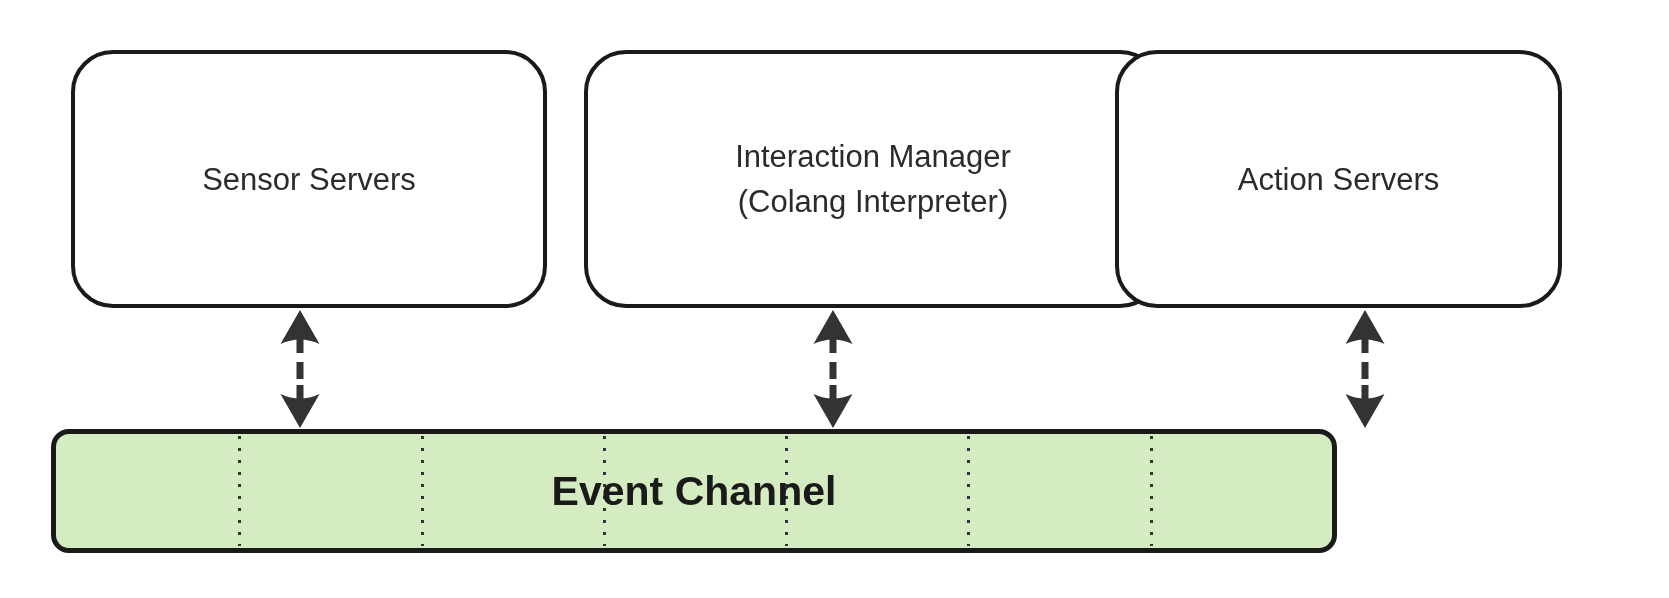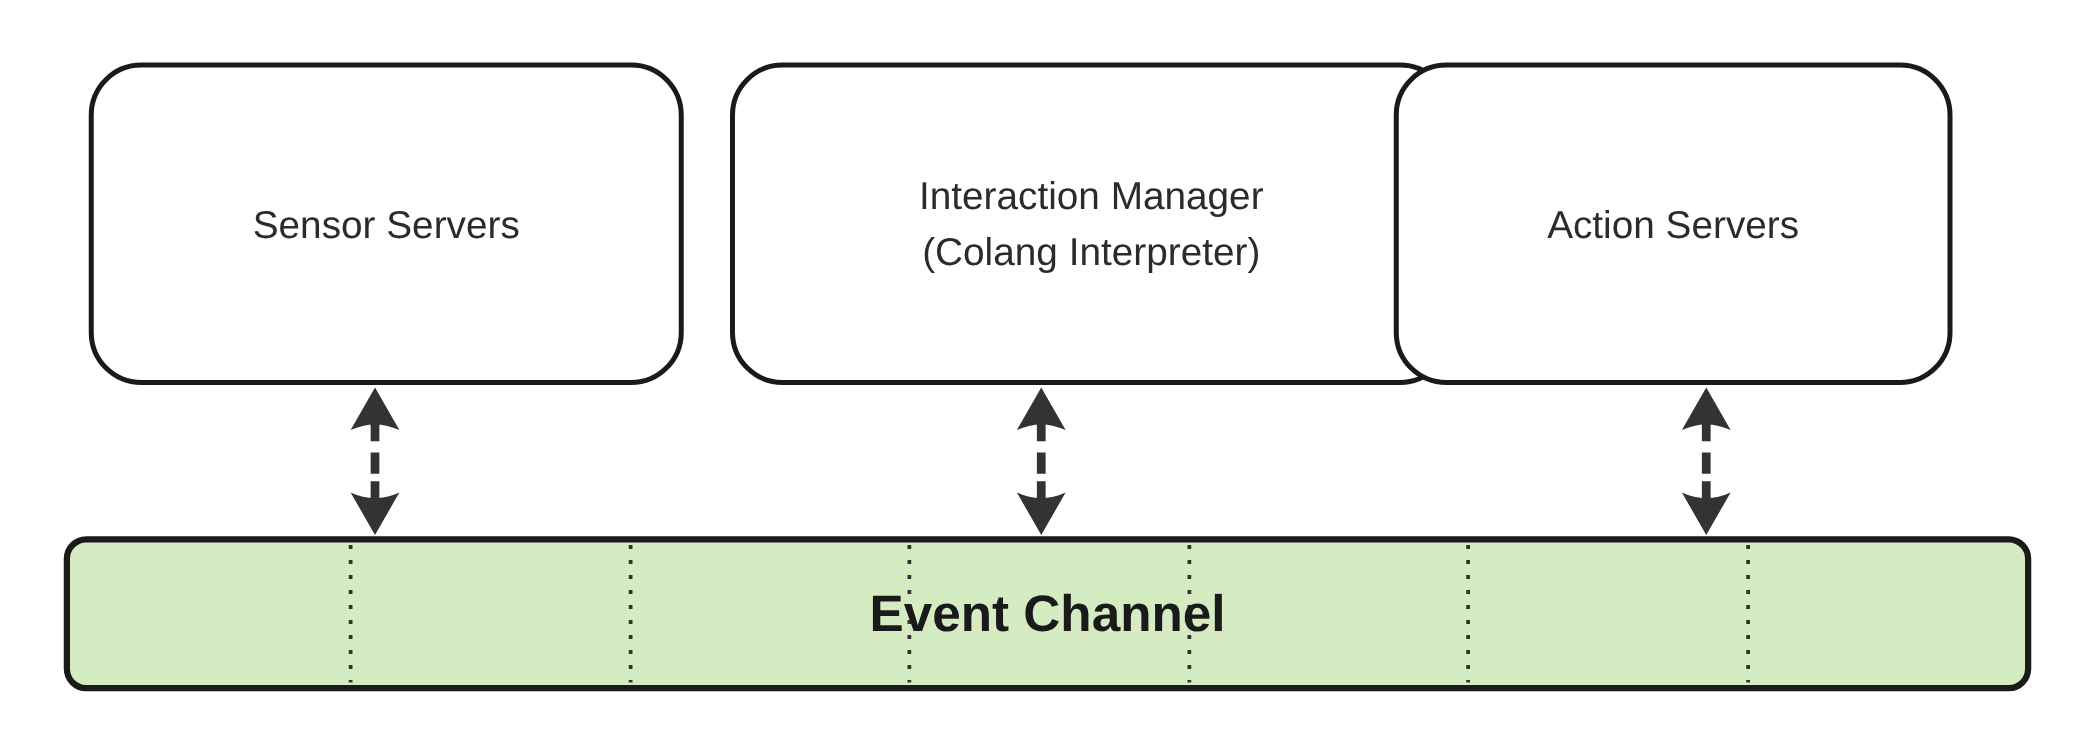"Event Channel" .channel { width: 1574px -> 1286px }
